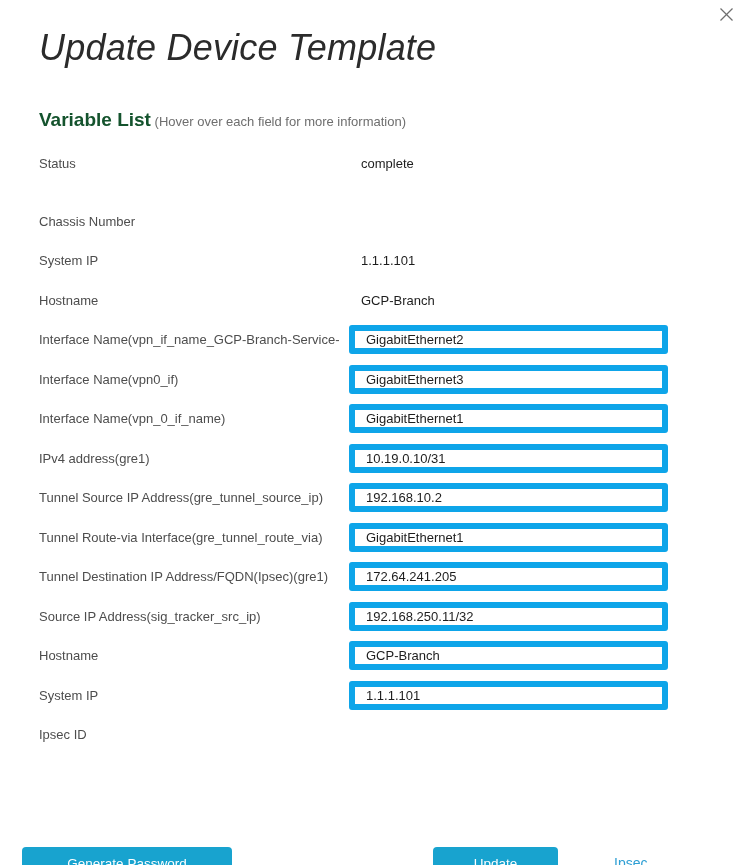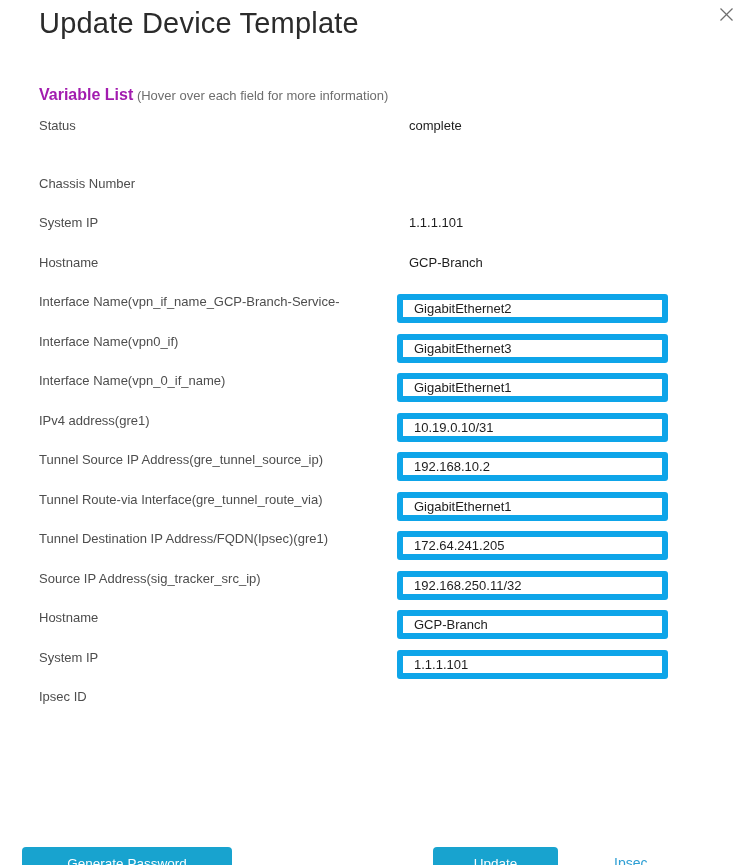"Update Device Template" .page-title { font-size: 29px -> 36px; font-style: none -> italic; padding: 6px 0 0 39px -> 31px 0 0 39px }
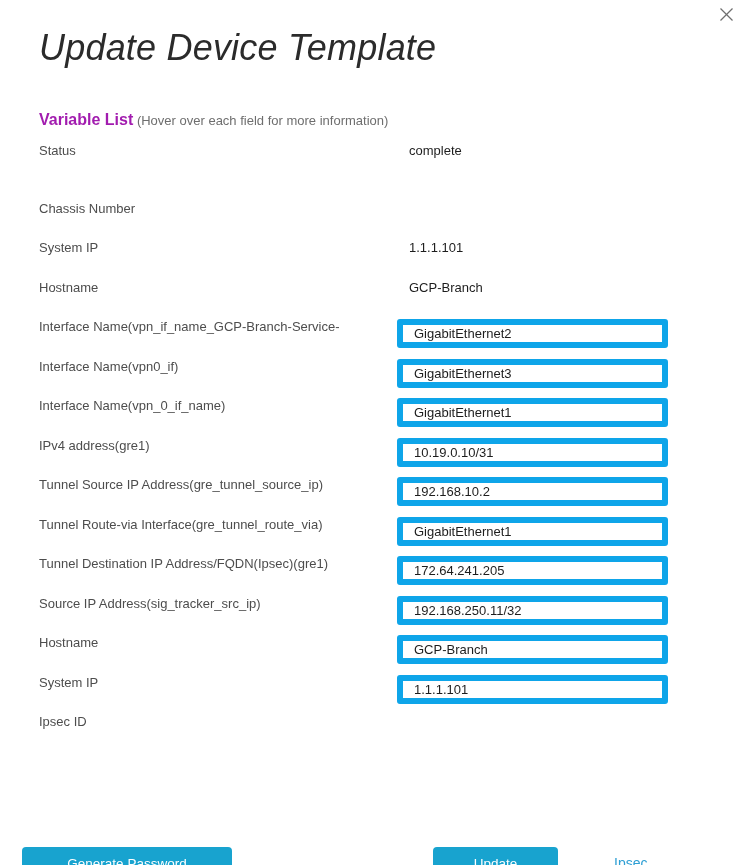"Variable List" .subtitle .subtitle-bold { color: #a21caf -> #14532d; font-size: 16px -> 19px }
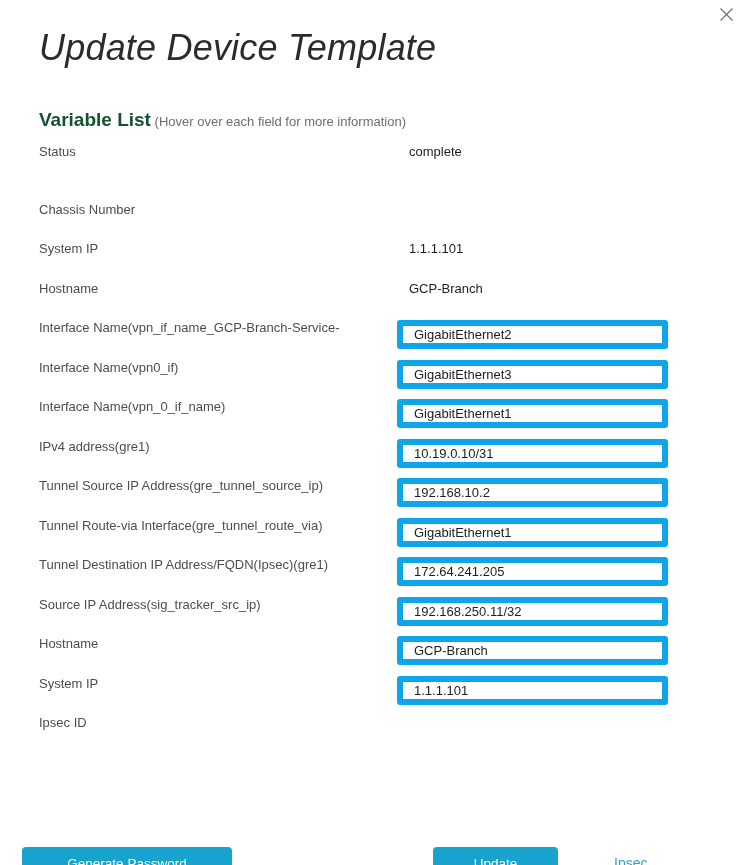"Status" .row { align-items: flex-start -> center; gap: 48px -> none }
